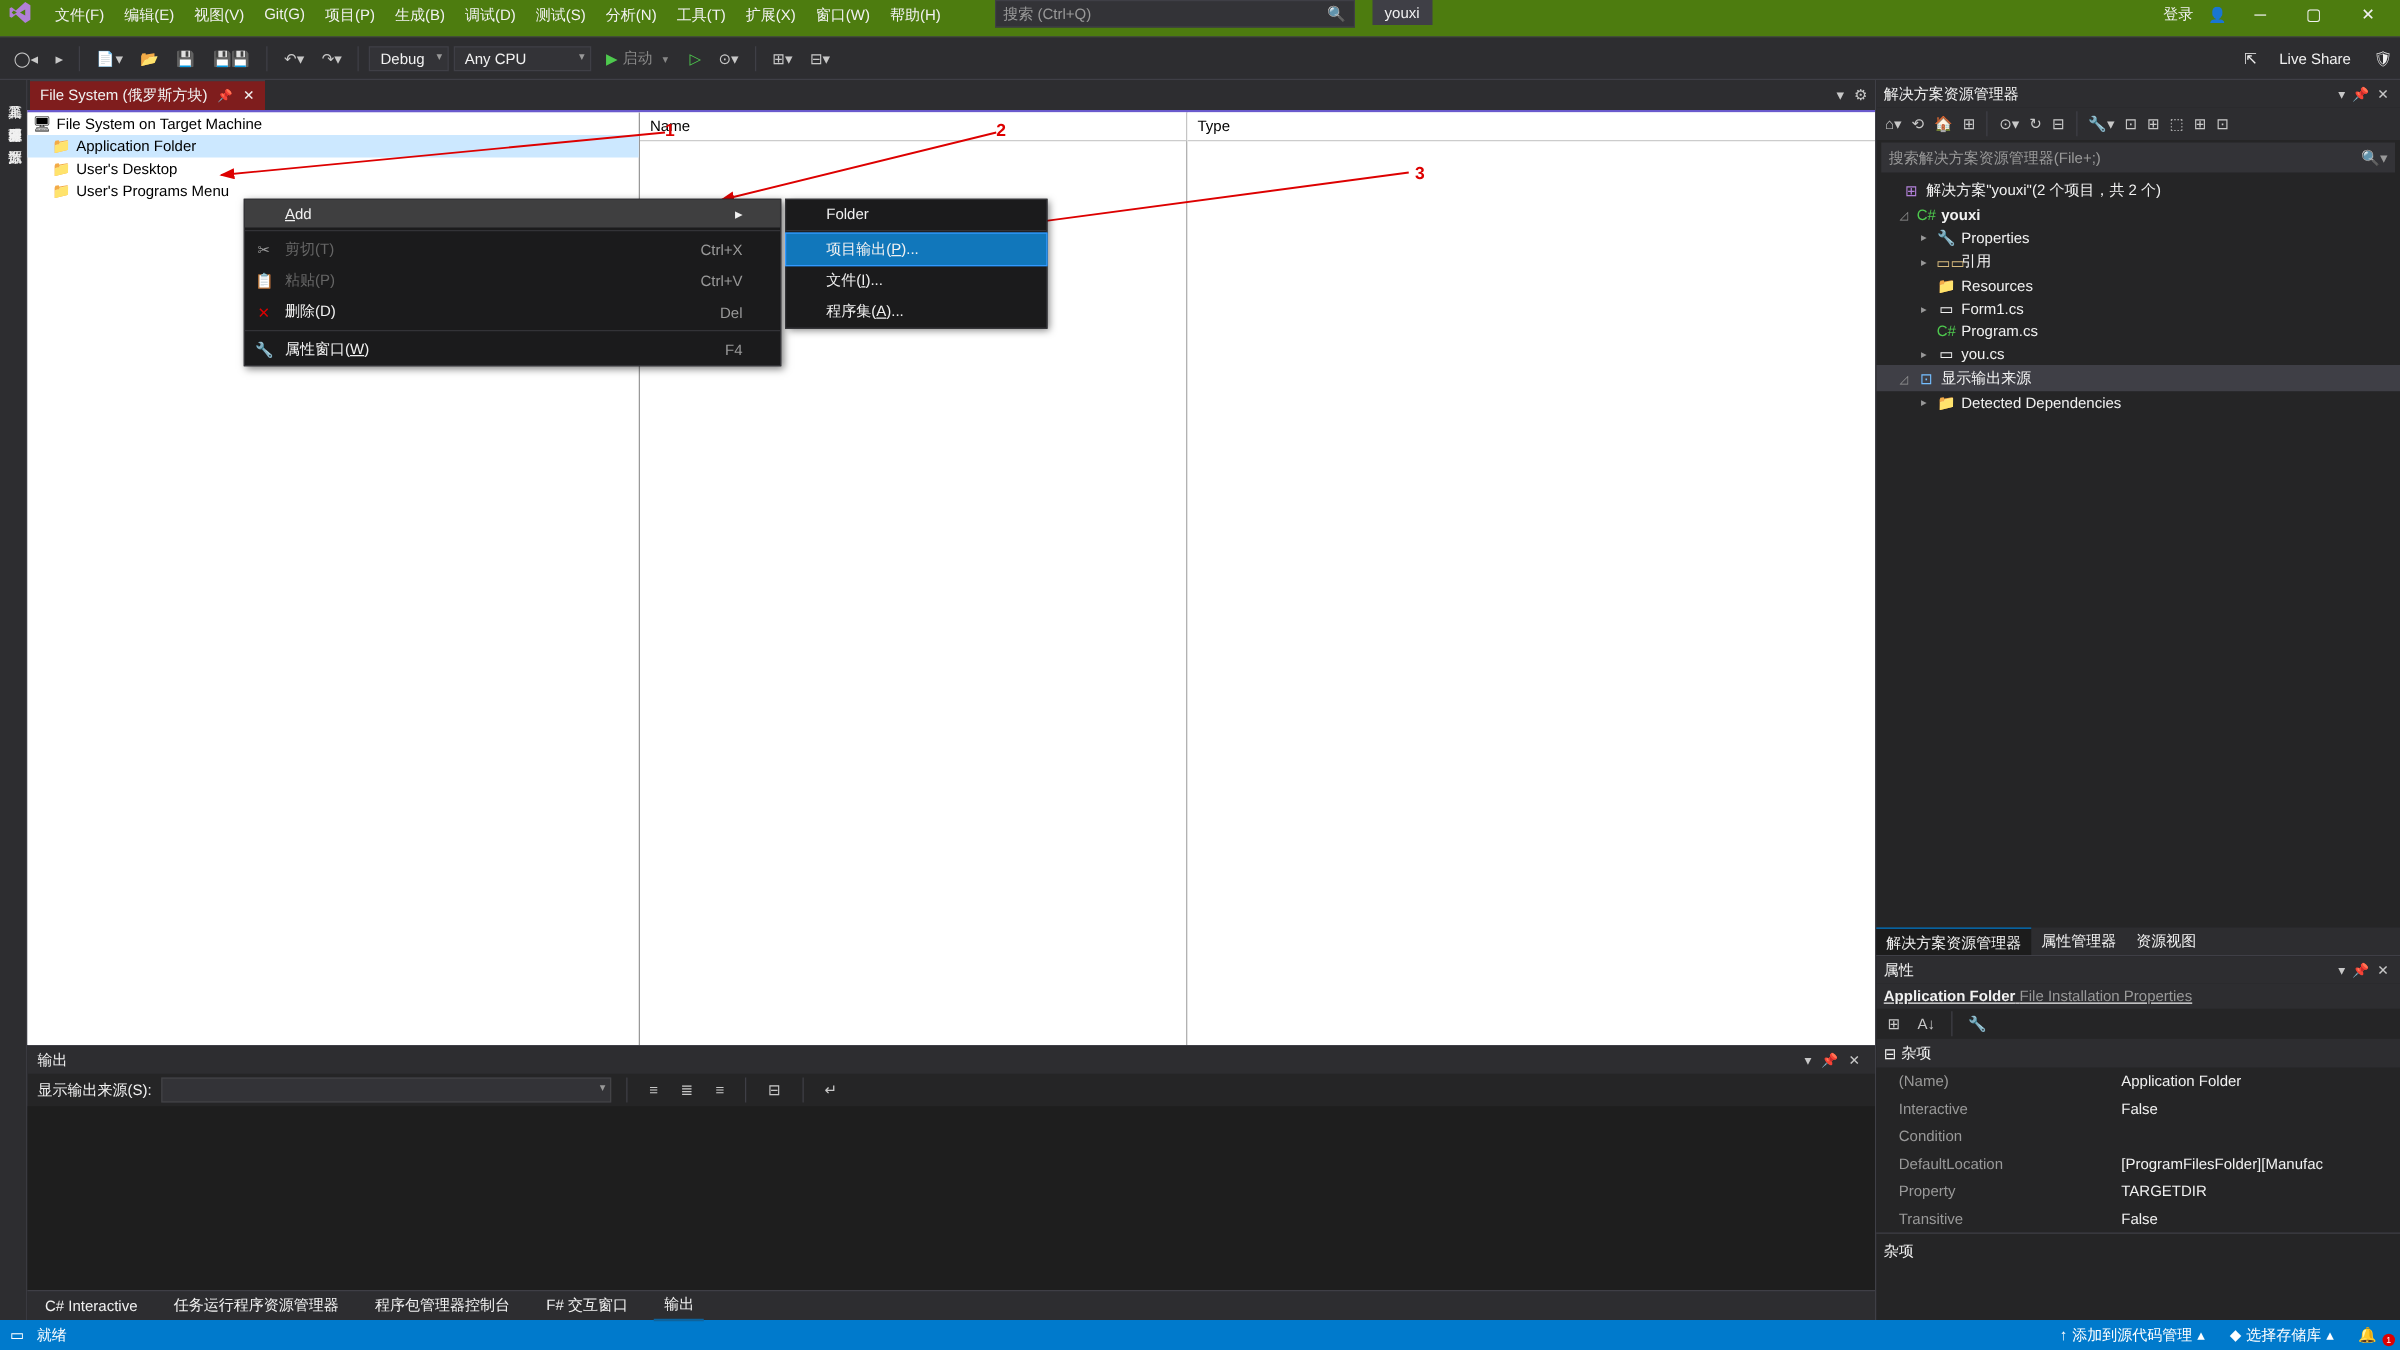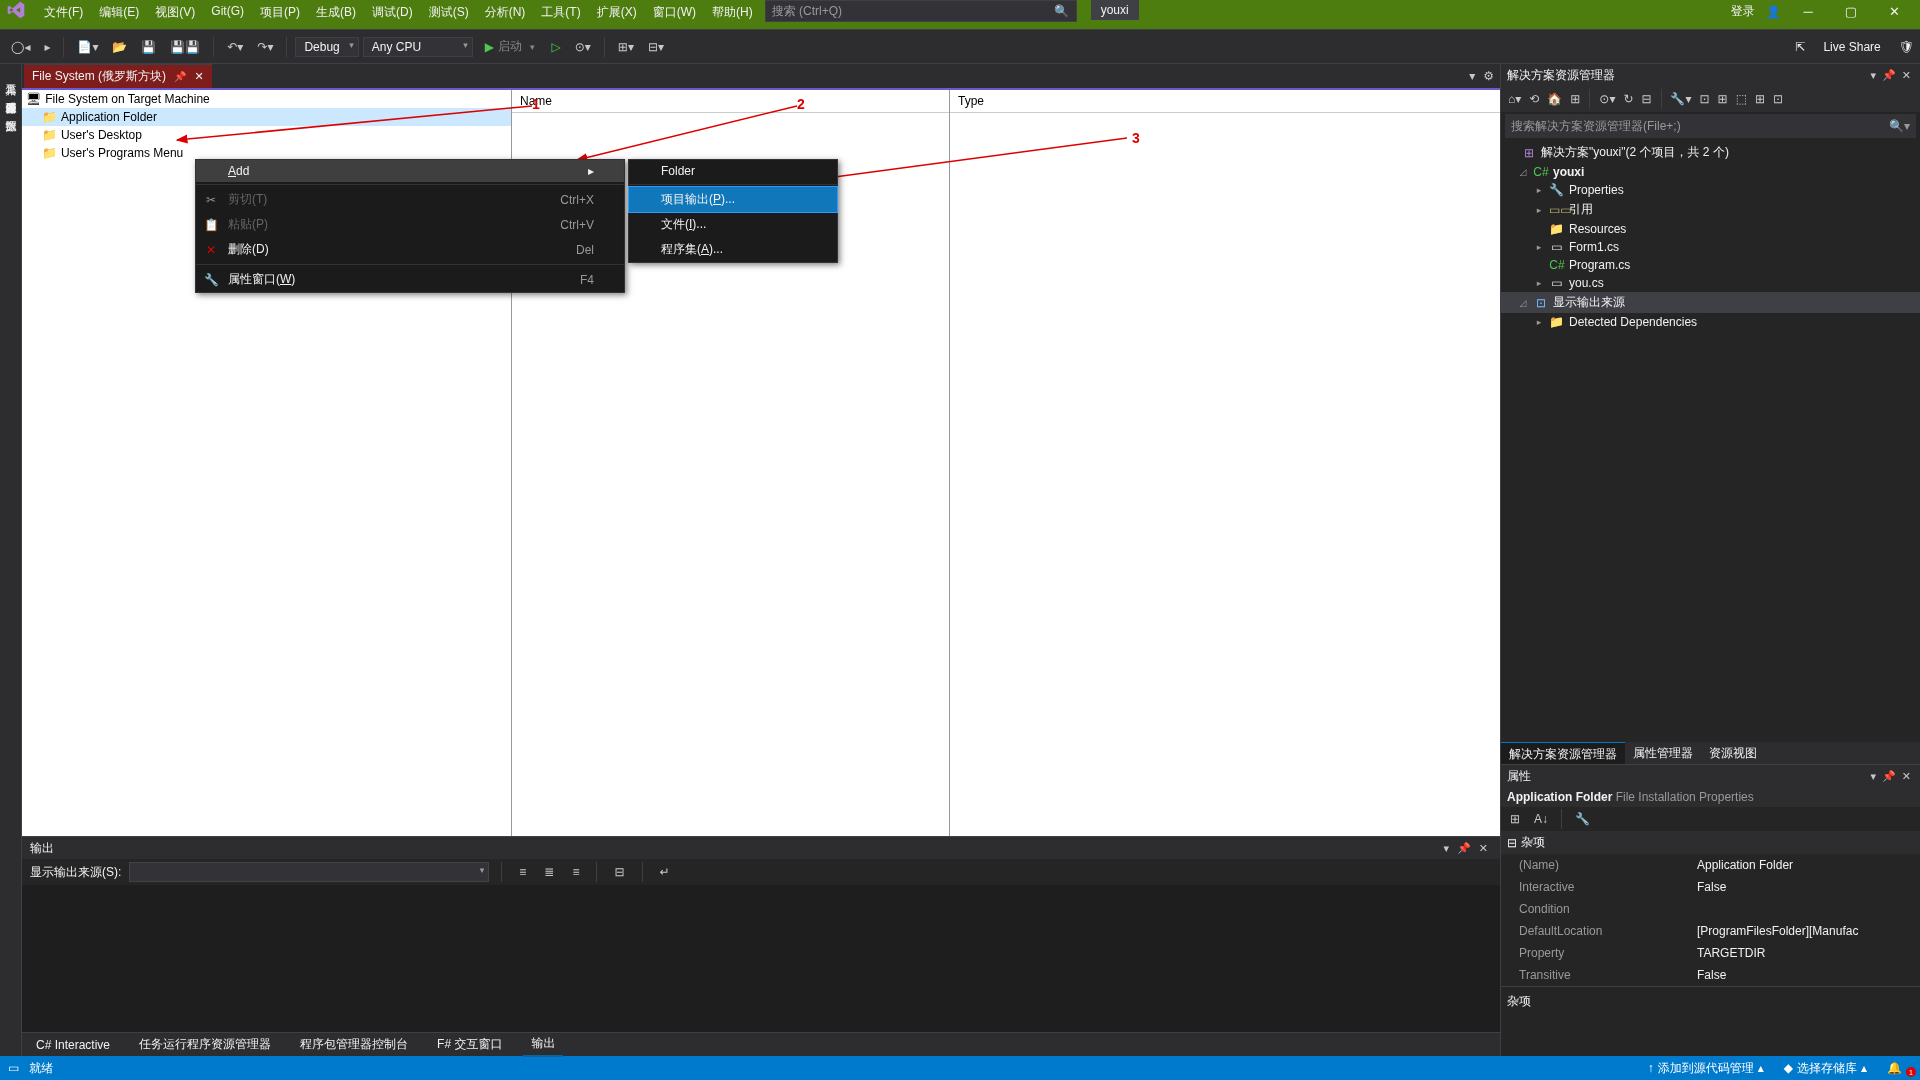"搜索 (Ctrl+Q)" .search-box { margin-left: 4px -> 35px; width: 312px -> 288px }
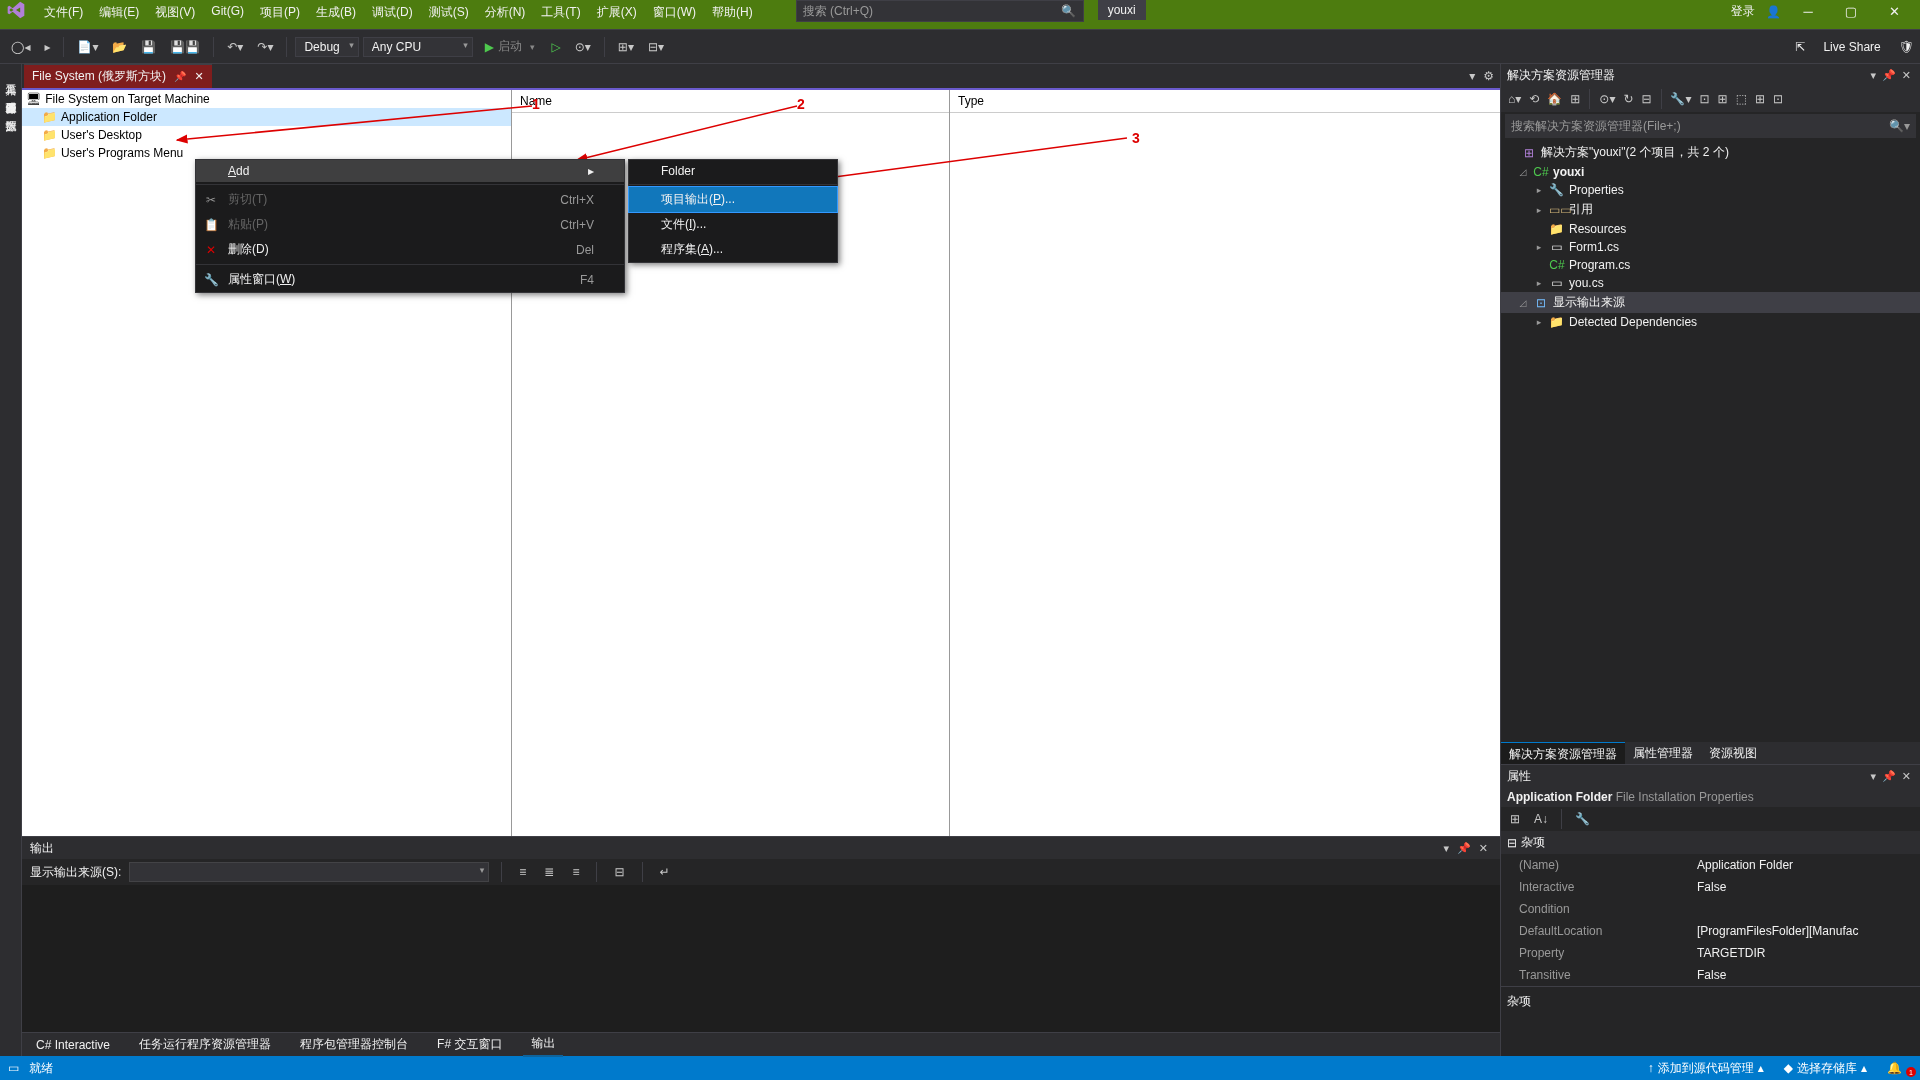"Application Folder File Installation" .prop-sub { text-decoration: none -> underline }
